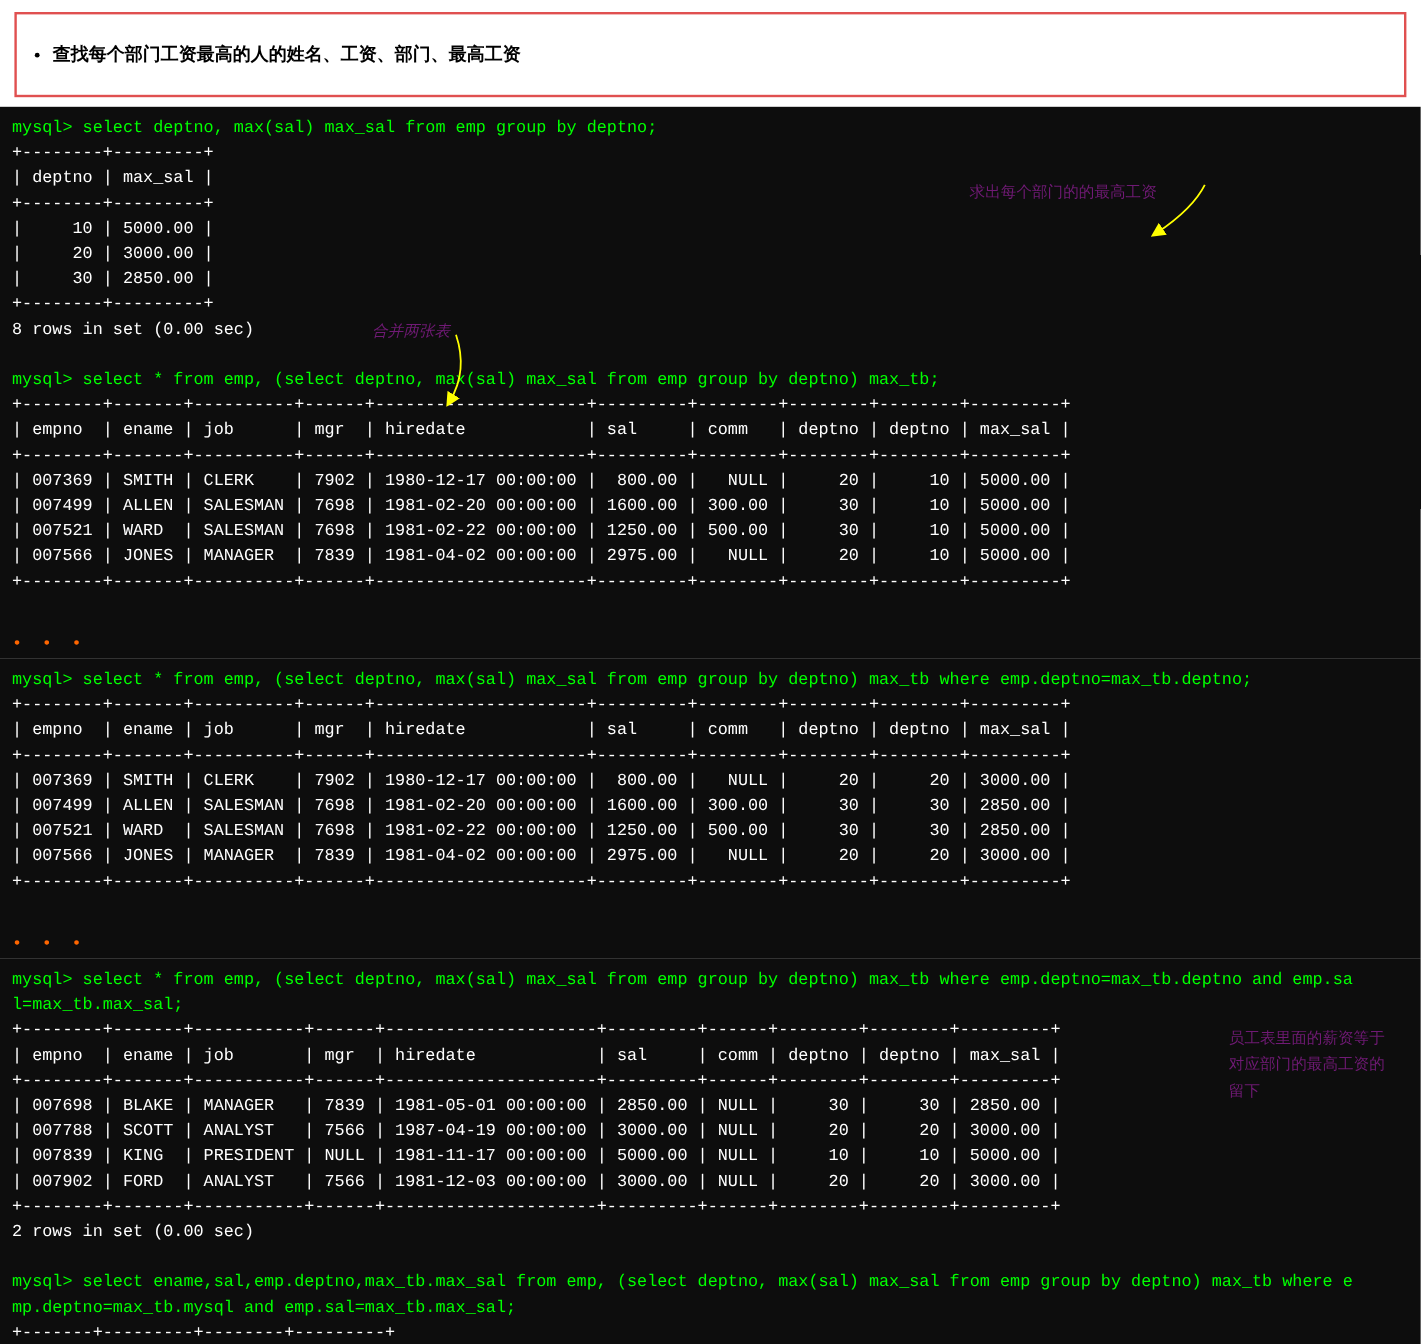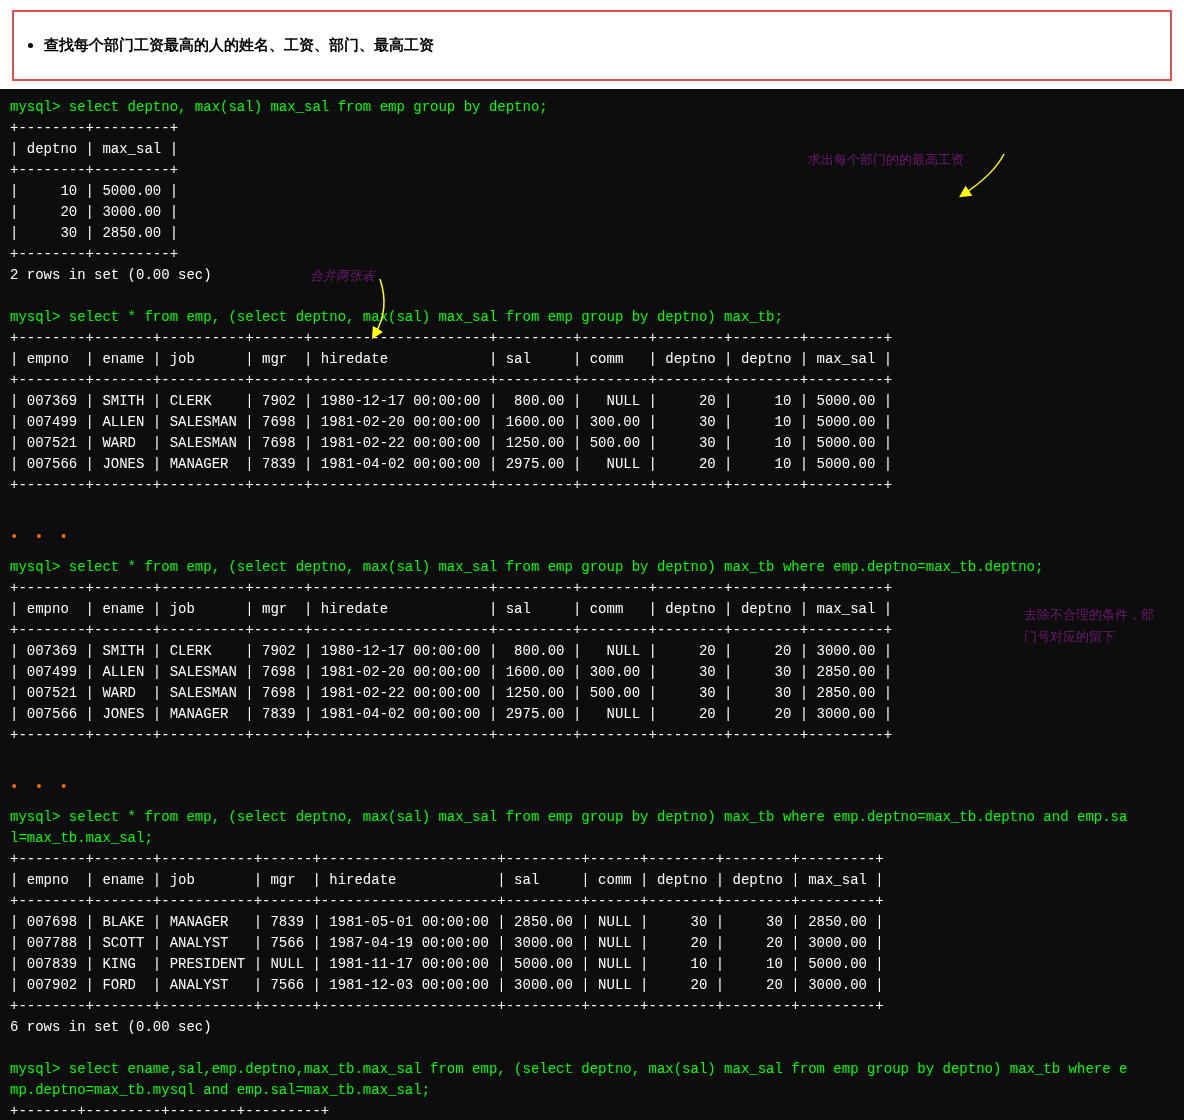"2 rows in set (0.00" span.white { text: 2 -> 8 }
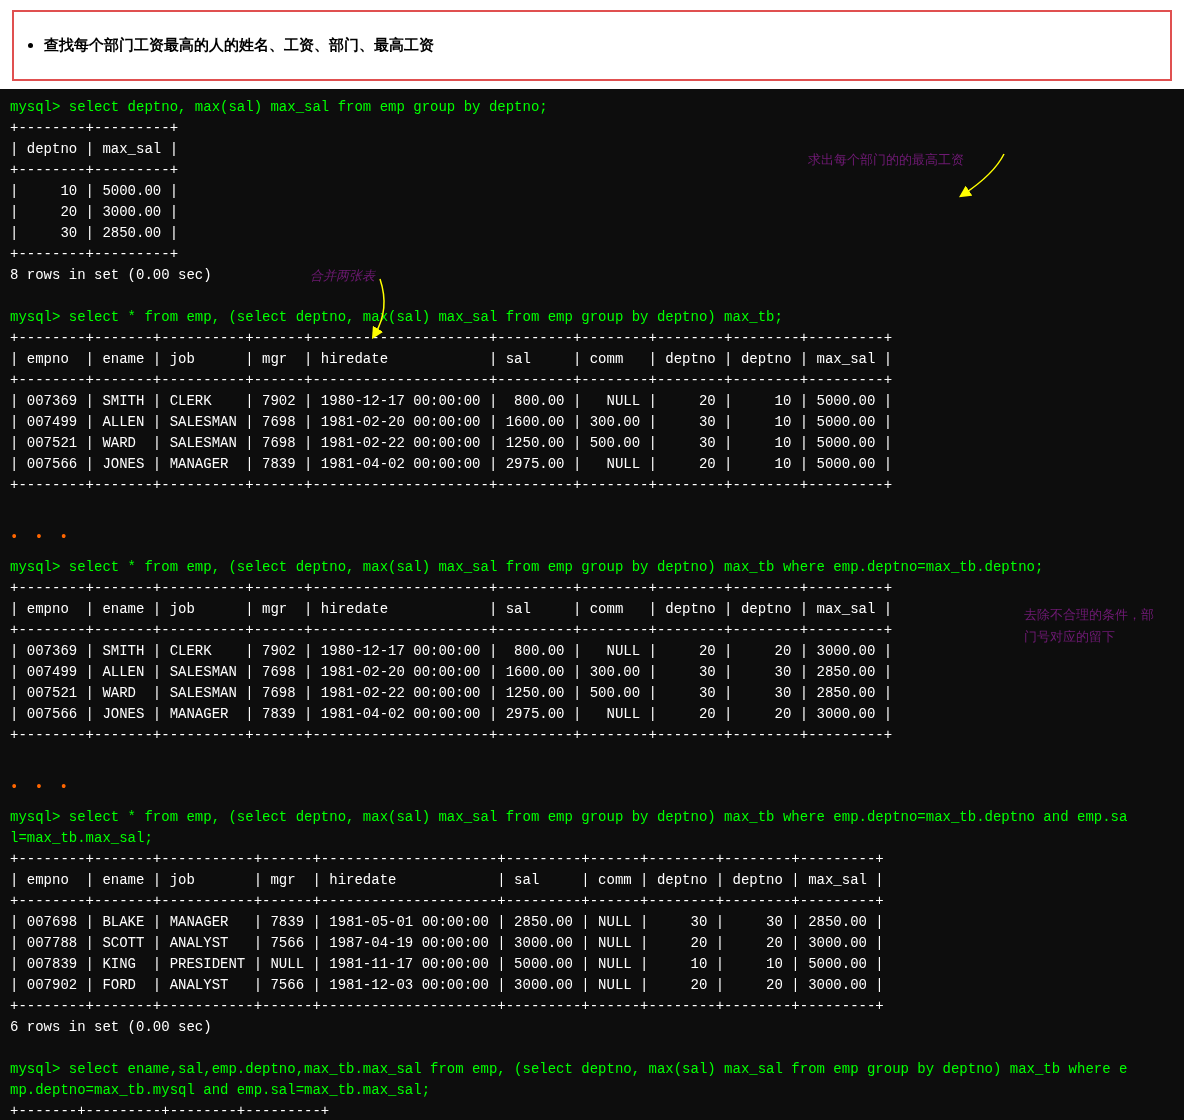"去除不合理的条件，部" div.annotation { html: <div>去除不合理的条件，部<br>门号对应的留下</div> -> none }
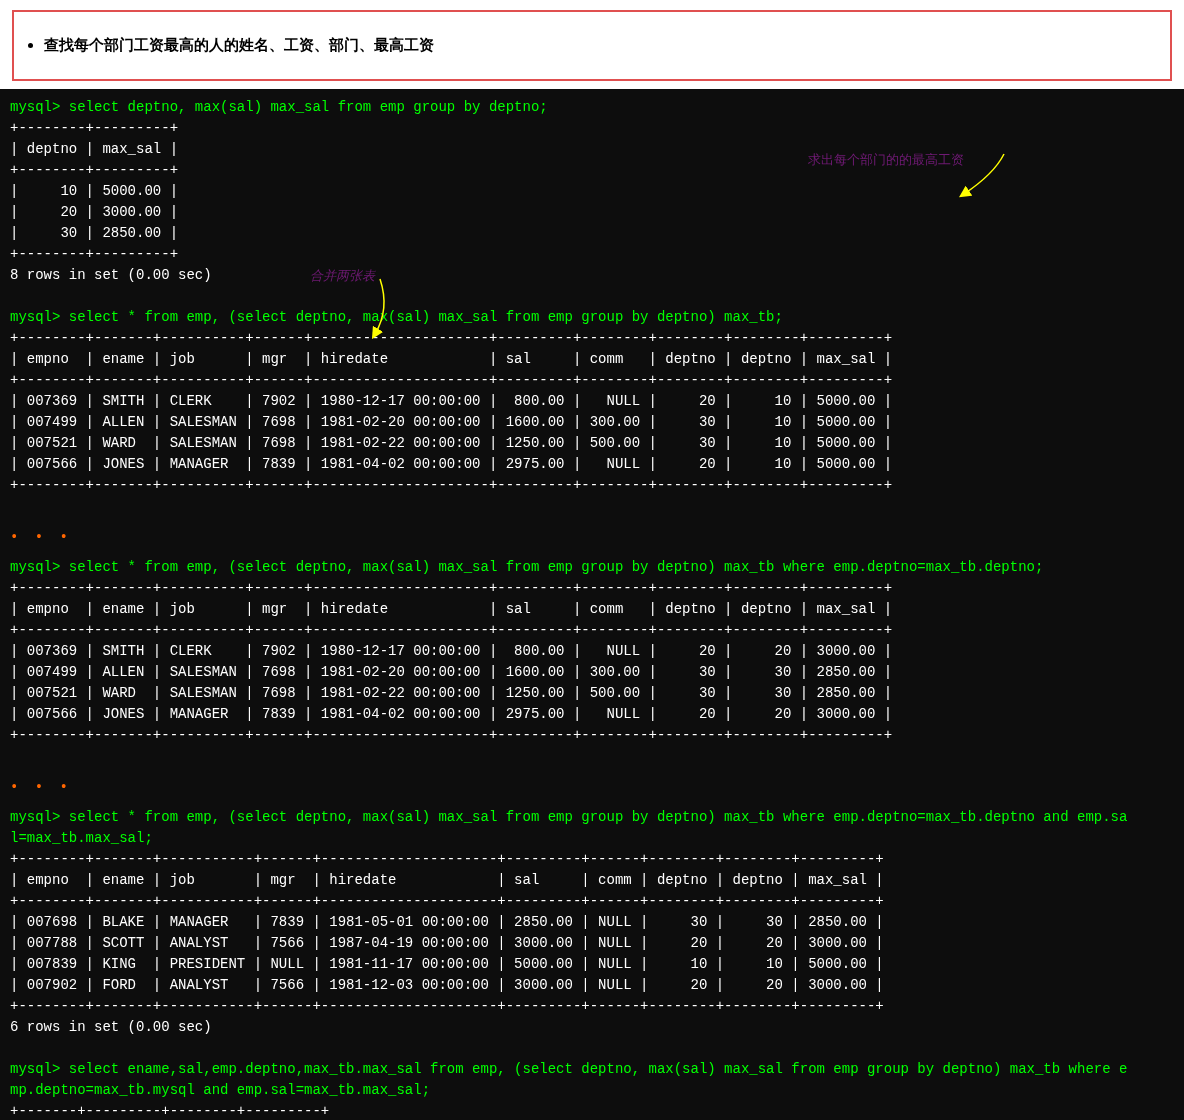"员工表里面的薪资等于" div.annotation { html: none -> <div>员工表里面的薪资等于<br>对应部门的最高工资的<br>留下</div> }
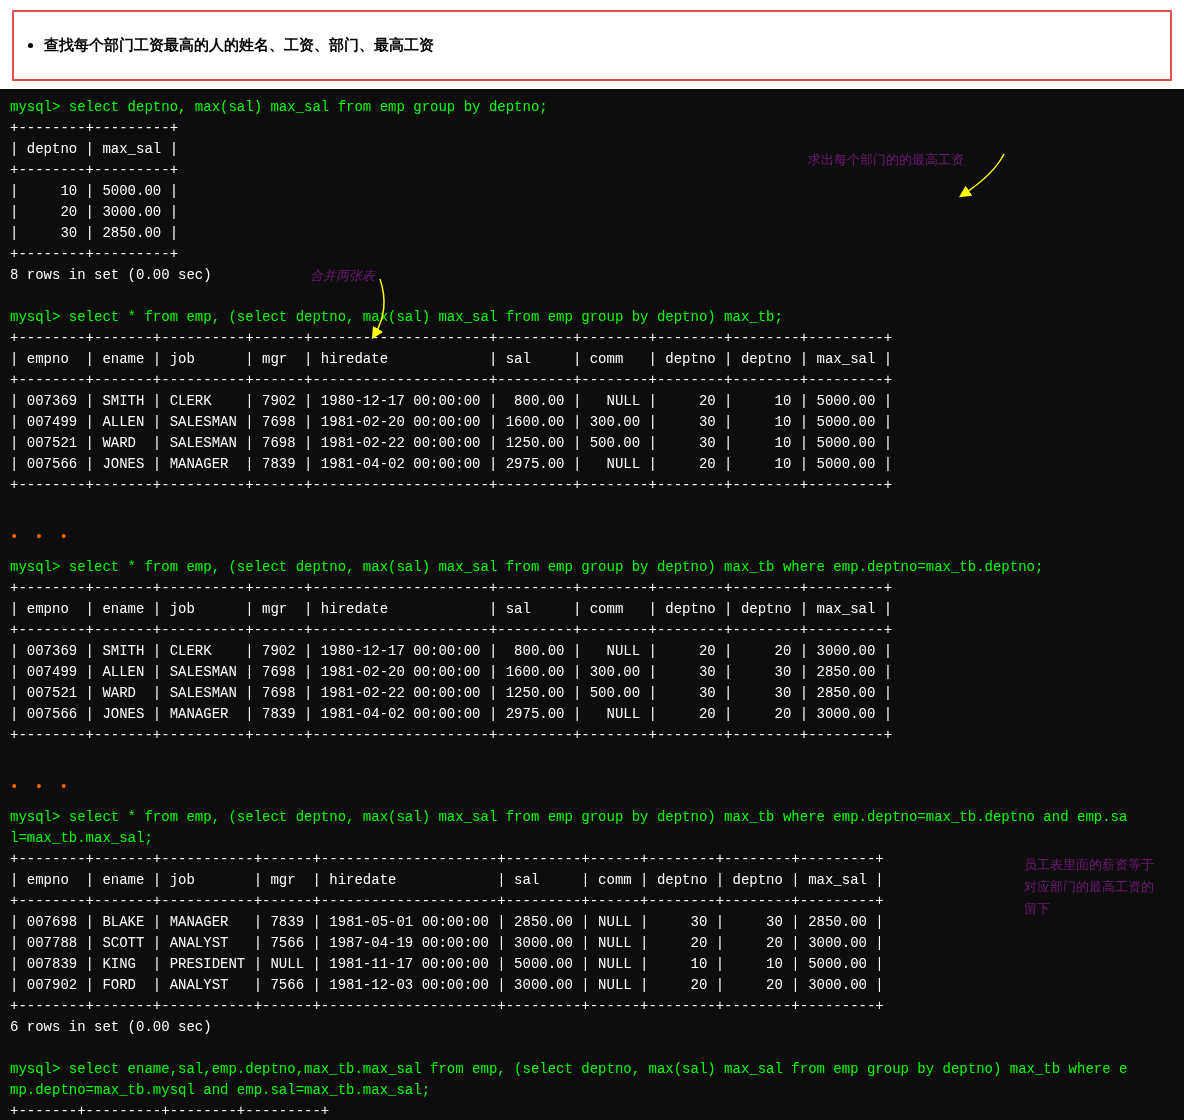"6 rows in set (0.00" span.white { text: 6 -> 2 }
